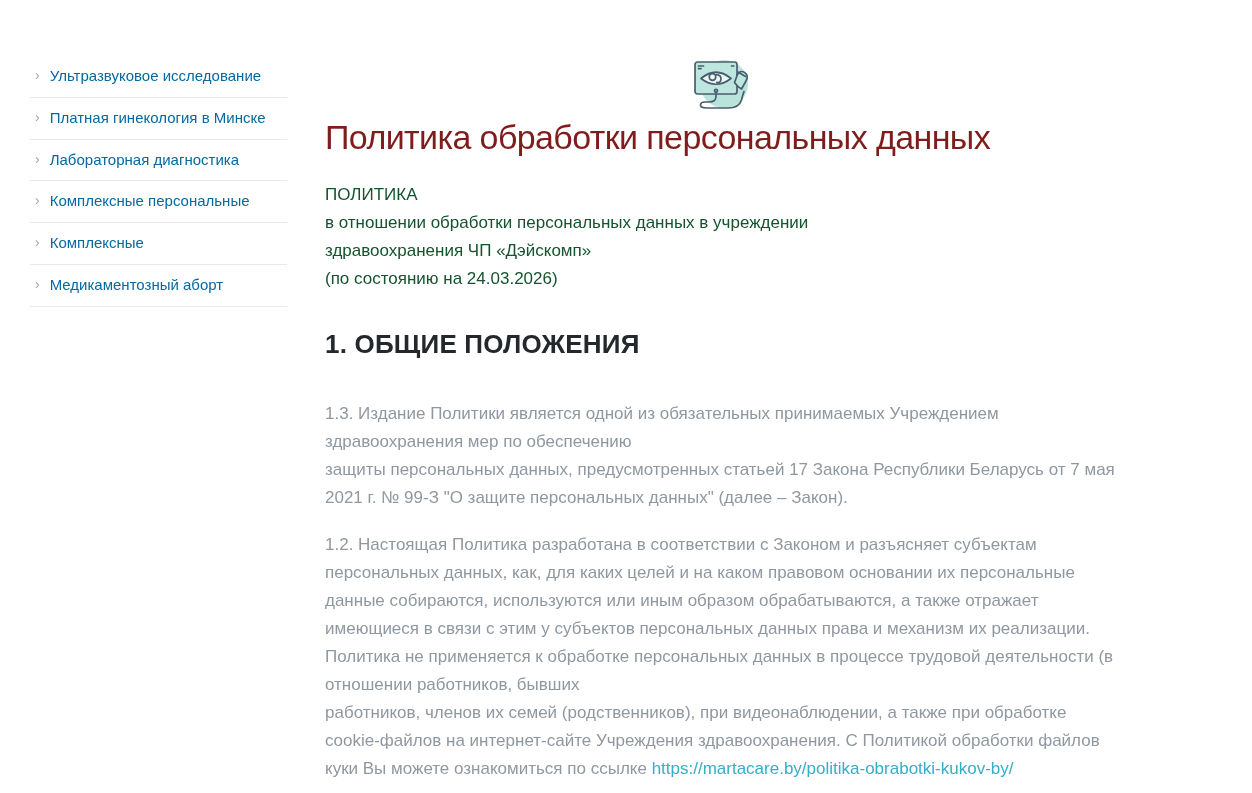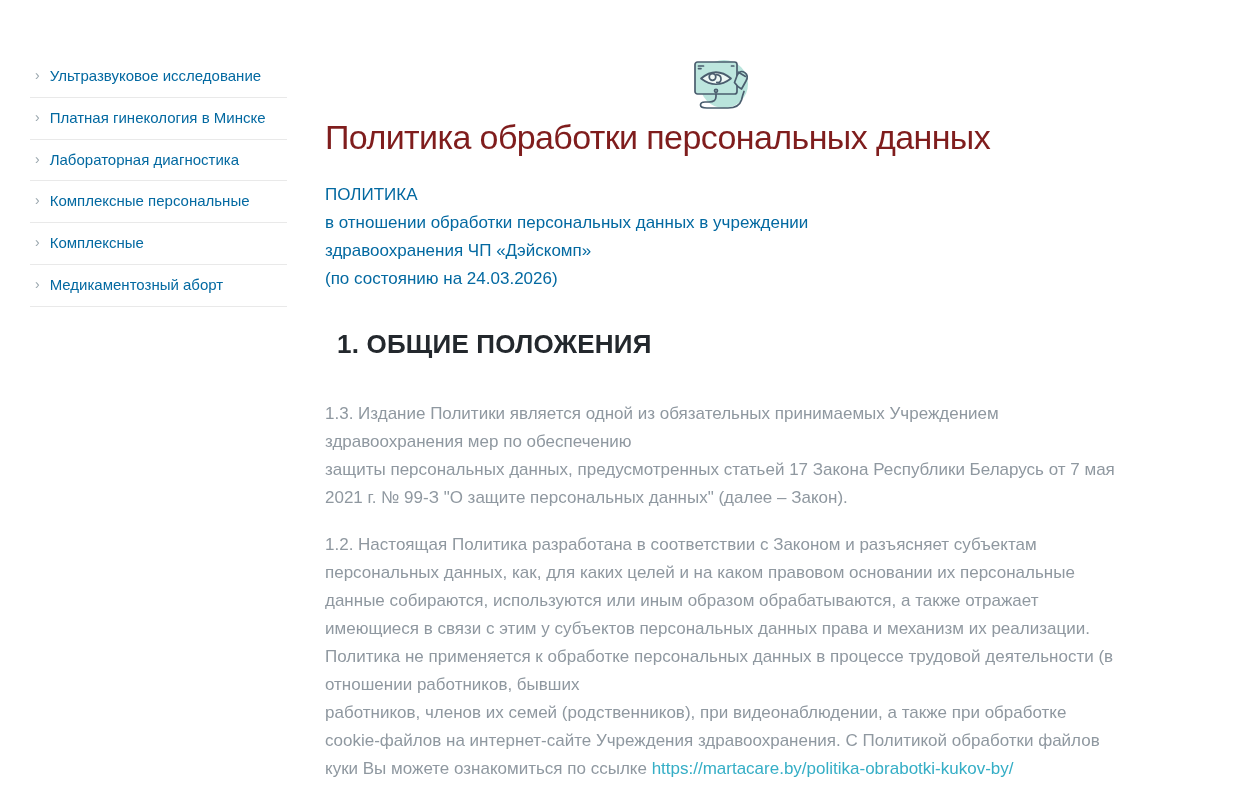"ПОЛИТИКА" .intro { color: #0369a1 -> #14532d }
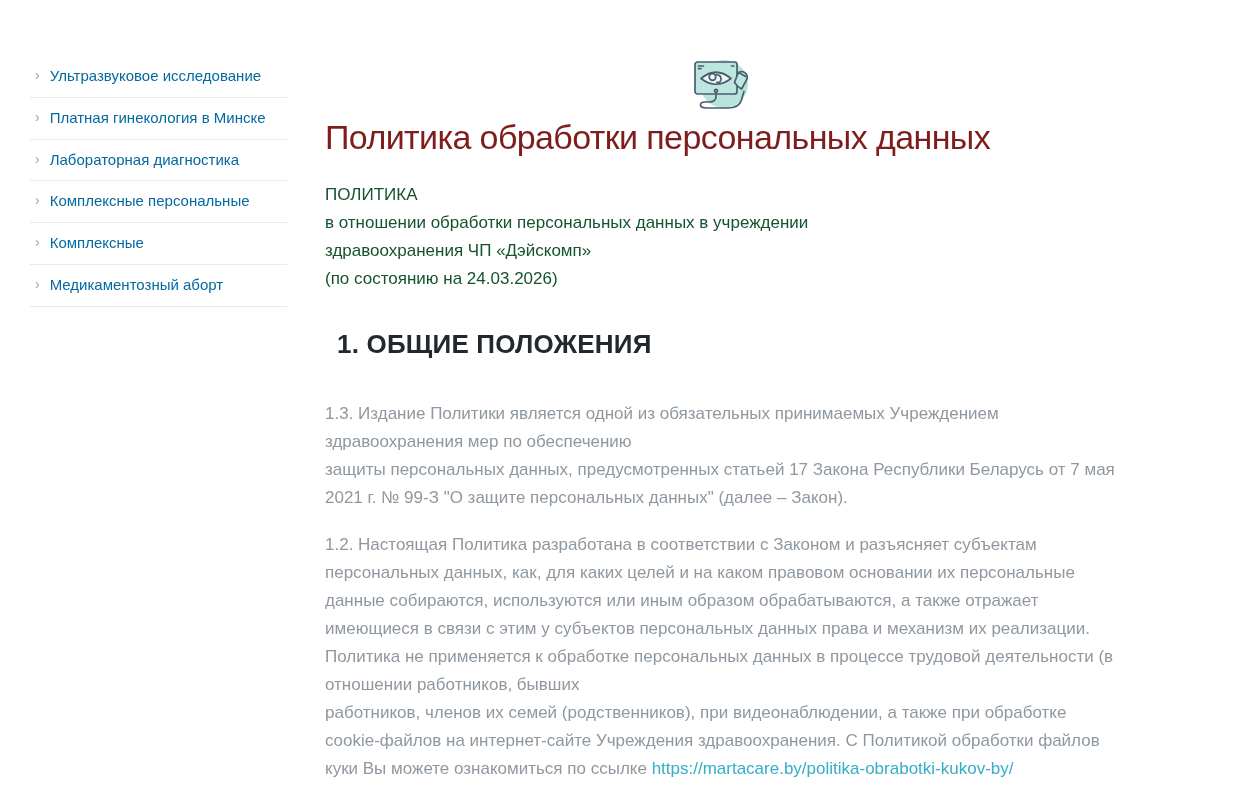"1. ОБЩИЕ ПОЛОЖЕНИЯ" .section-heading { margin: 36px 0 40px 12px -> 36px 0 40px 0 }
